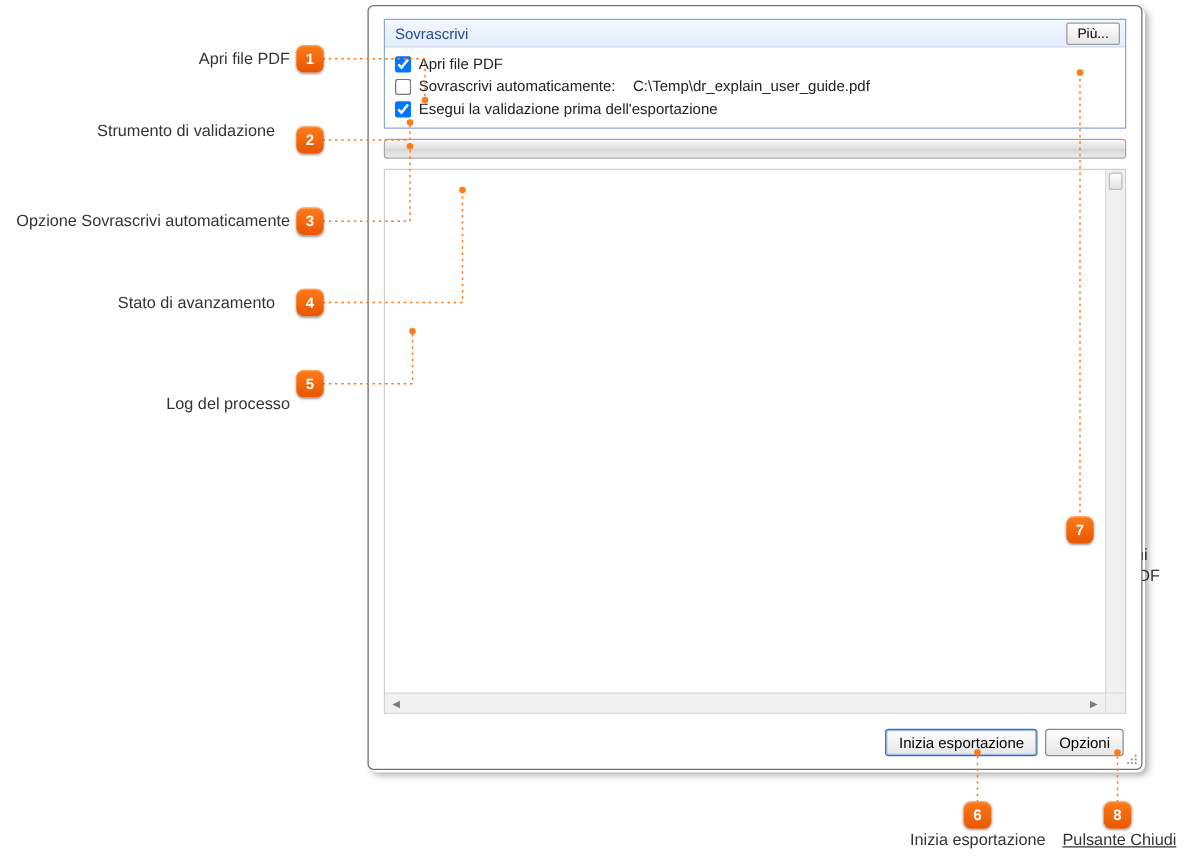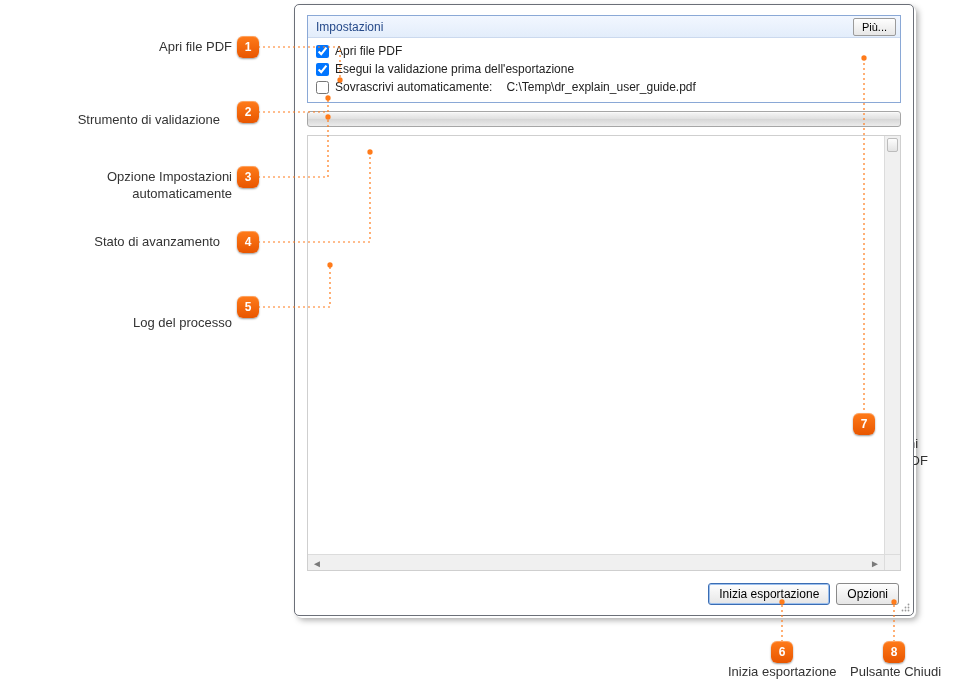"Impostazioni" span { text: Impostazioni -> Sovrascrivi }
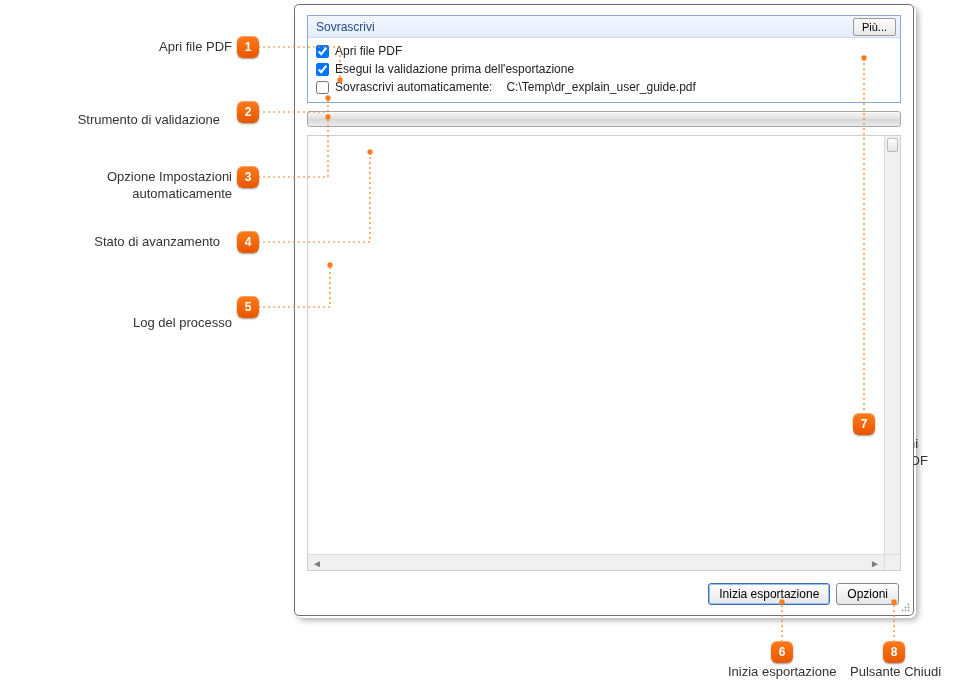"Esegui la validazione prima" label.chk-row { order: before "Sovrascrivi automaticamente:" -> after "Sovrascrivi automaticamente:" }
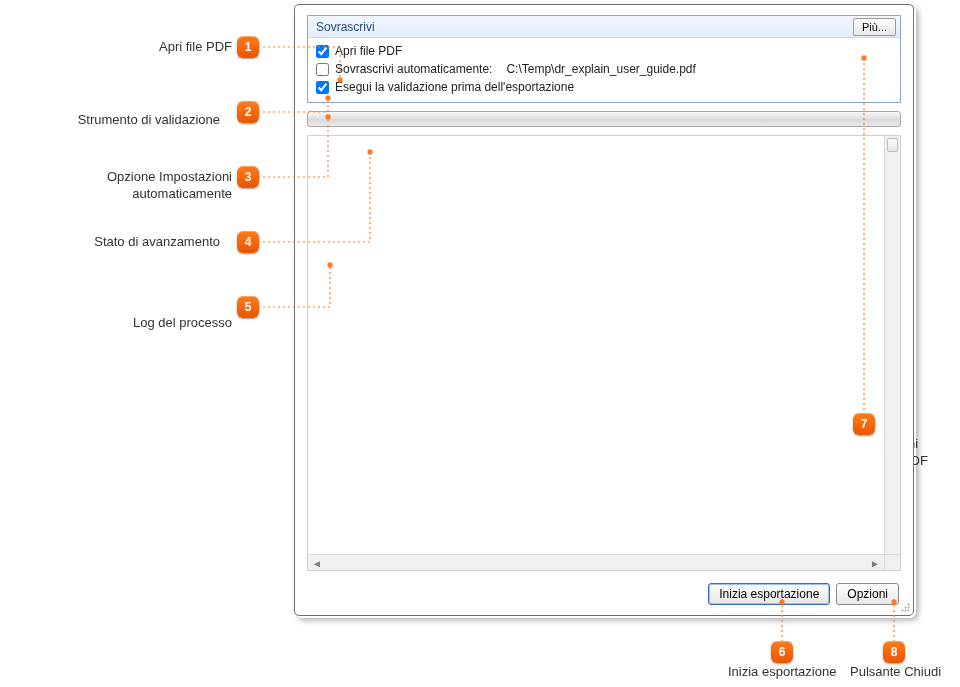"Strumento di validazione" div.callout-label { margin-top: 15px -> none }
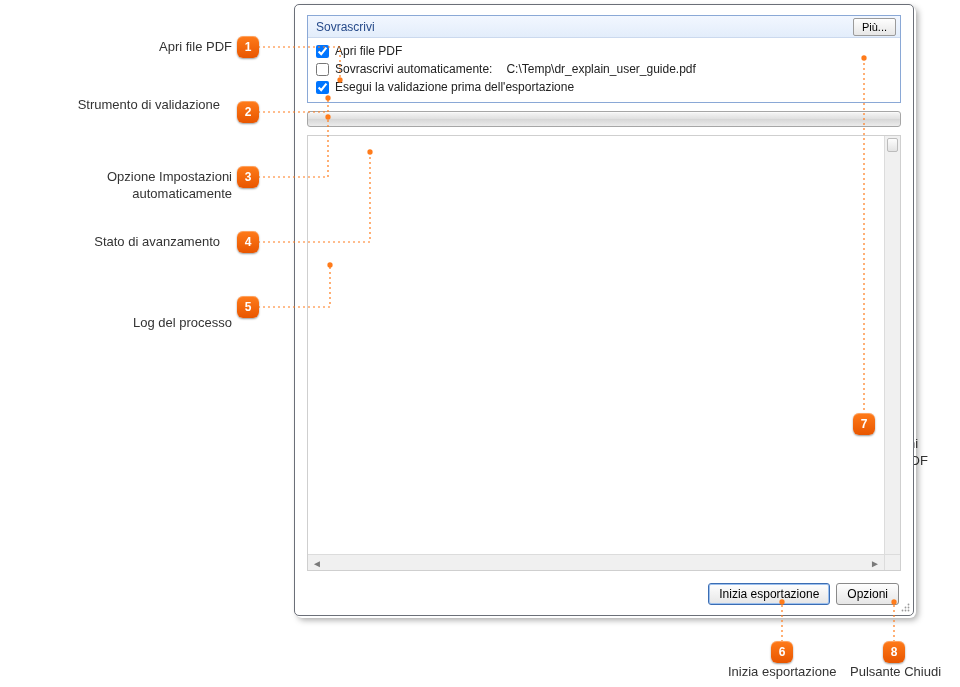"Opzione Impostazioni automaticamente" div.callout-label { text: Impostazioni -> Sovrascrivi }
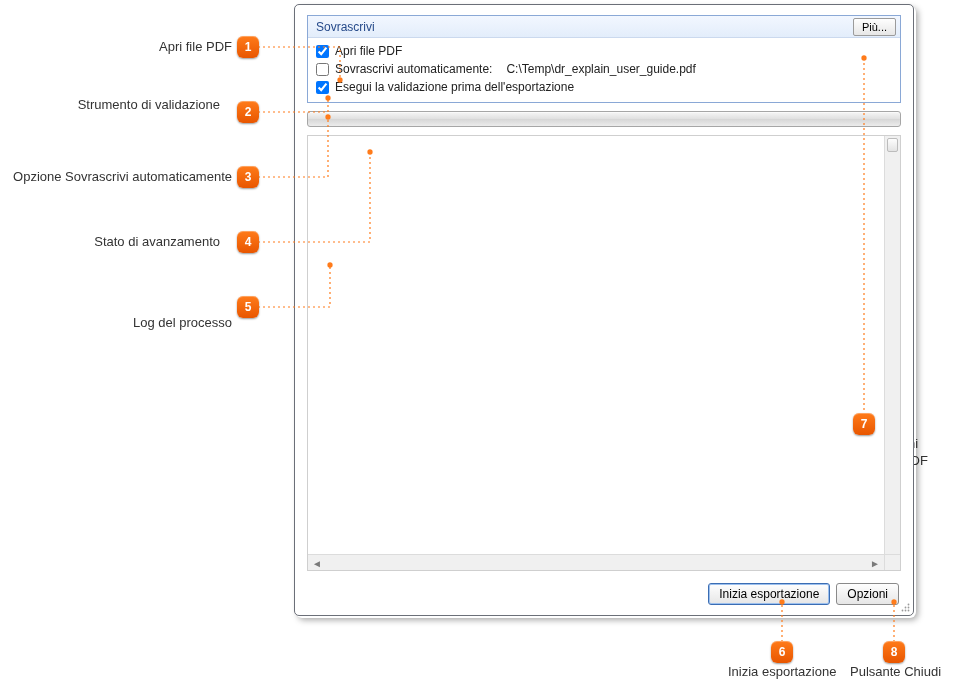"Pulsante Chiudi" div.callout-label { text-decoration: none -> underline }
